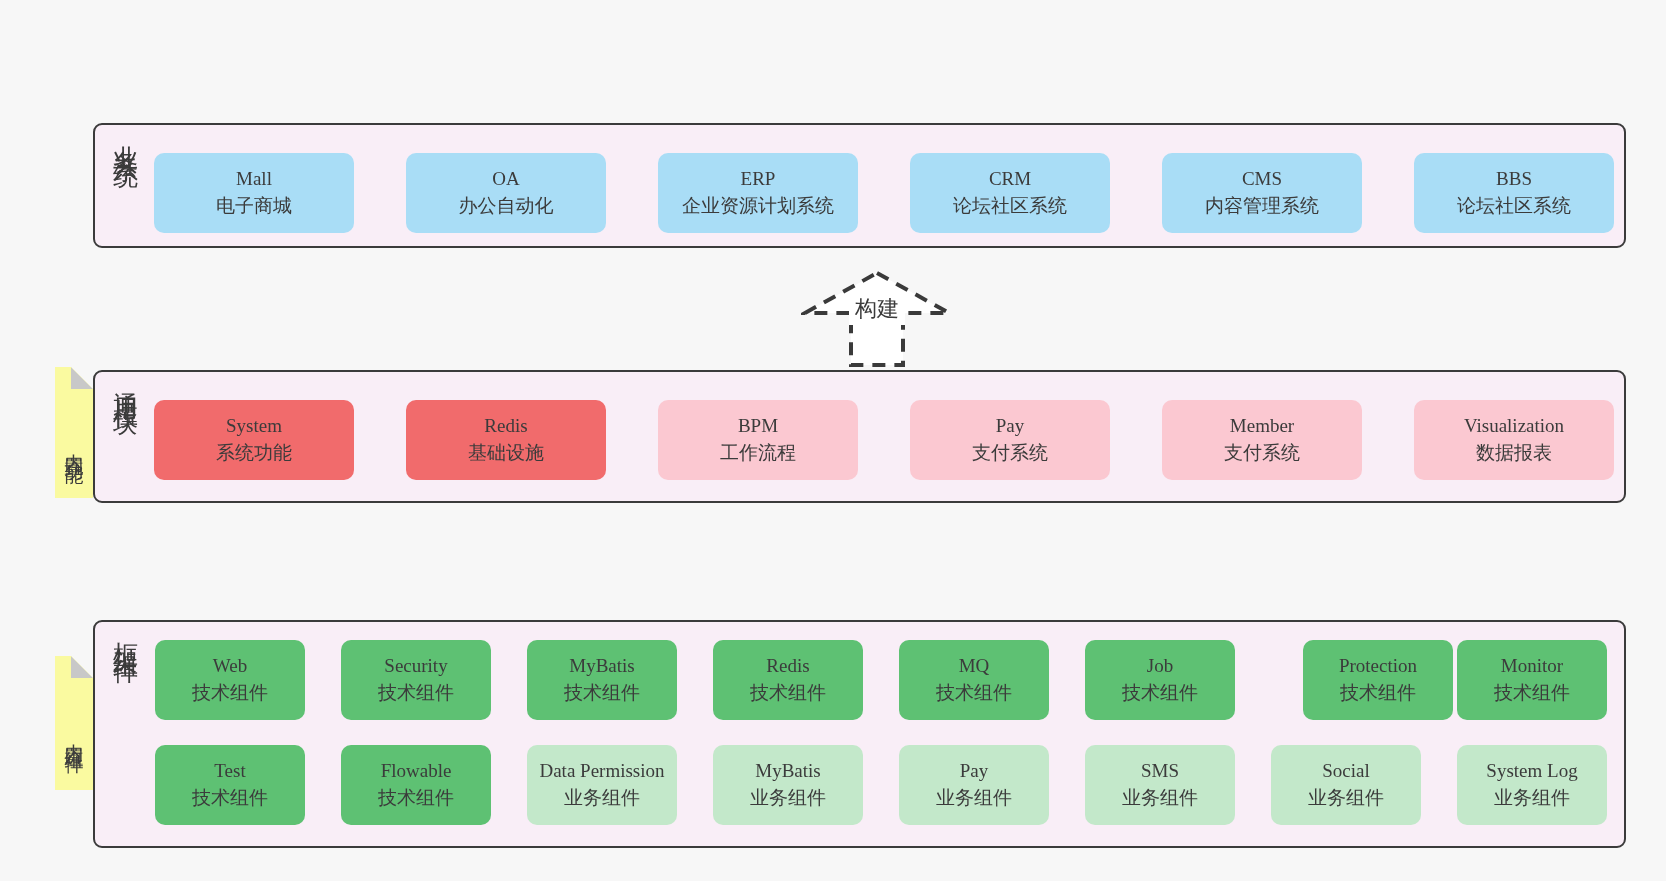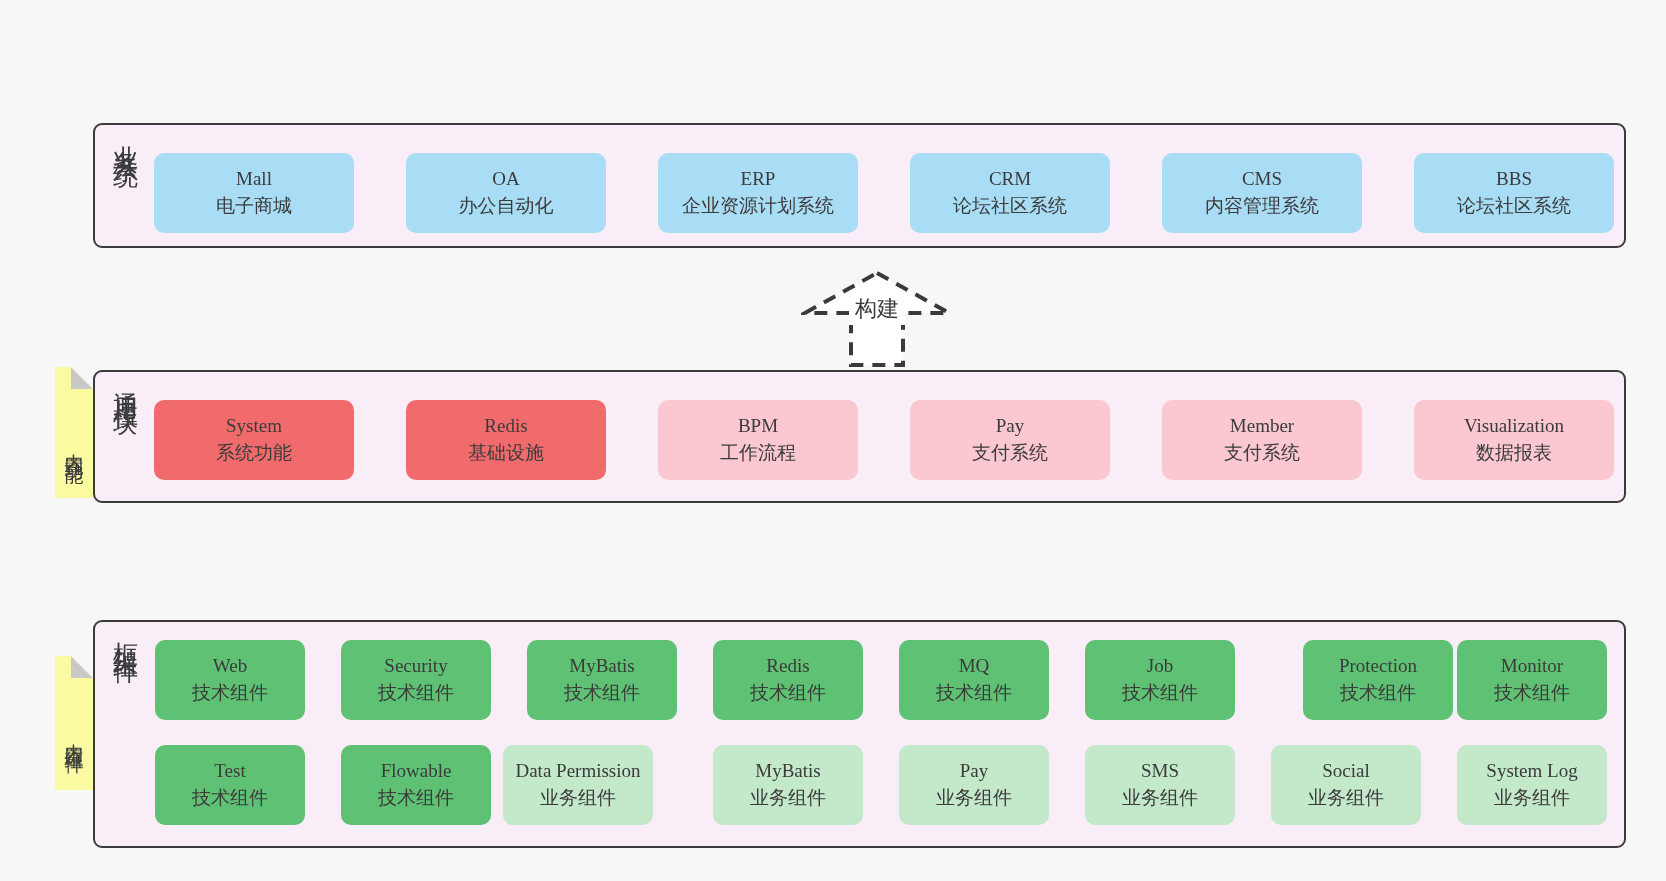"Data Permission" div.box { left: 408px -> 432px }
